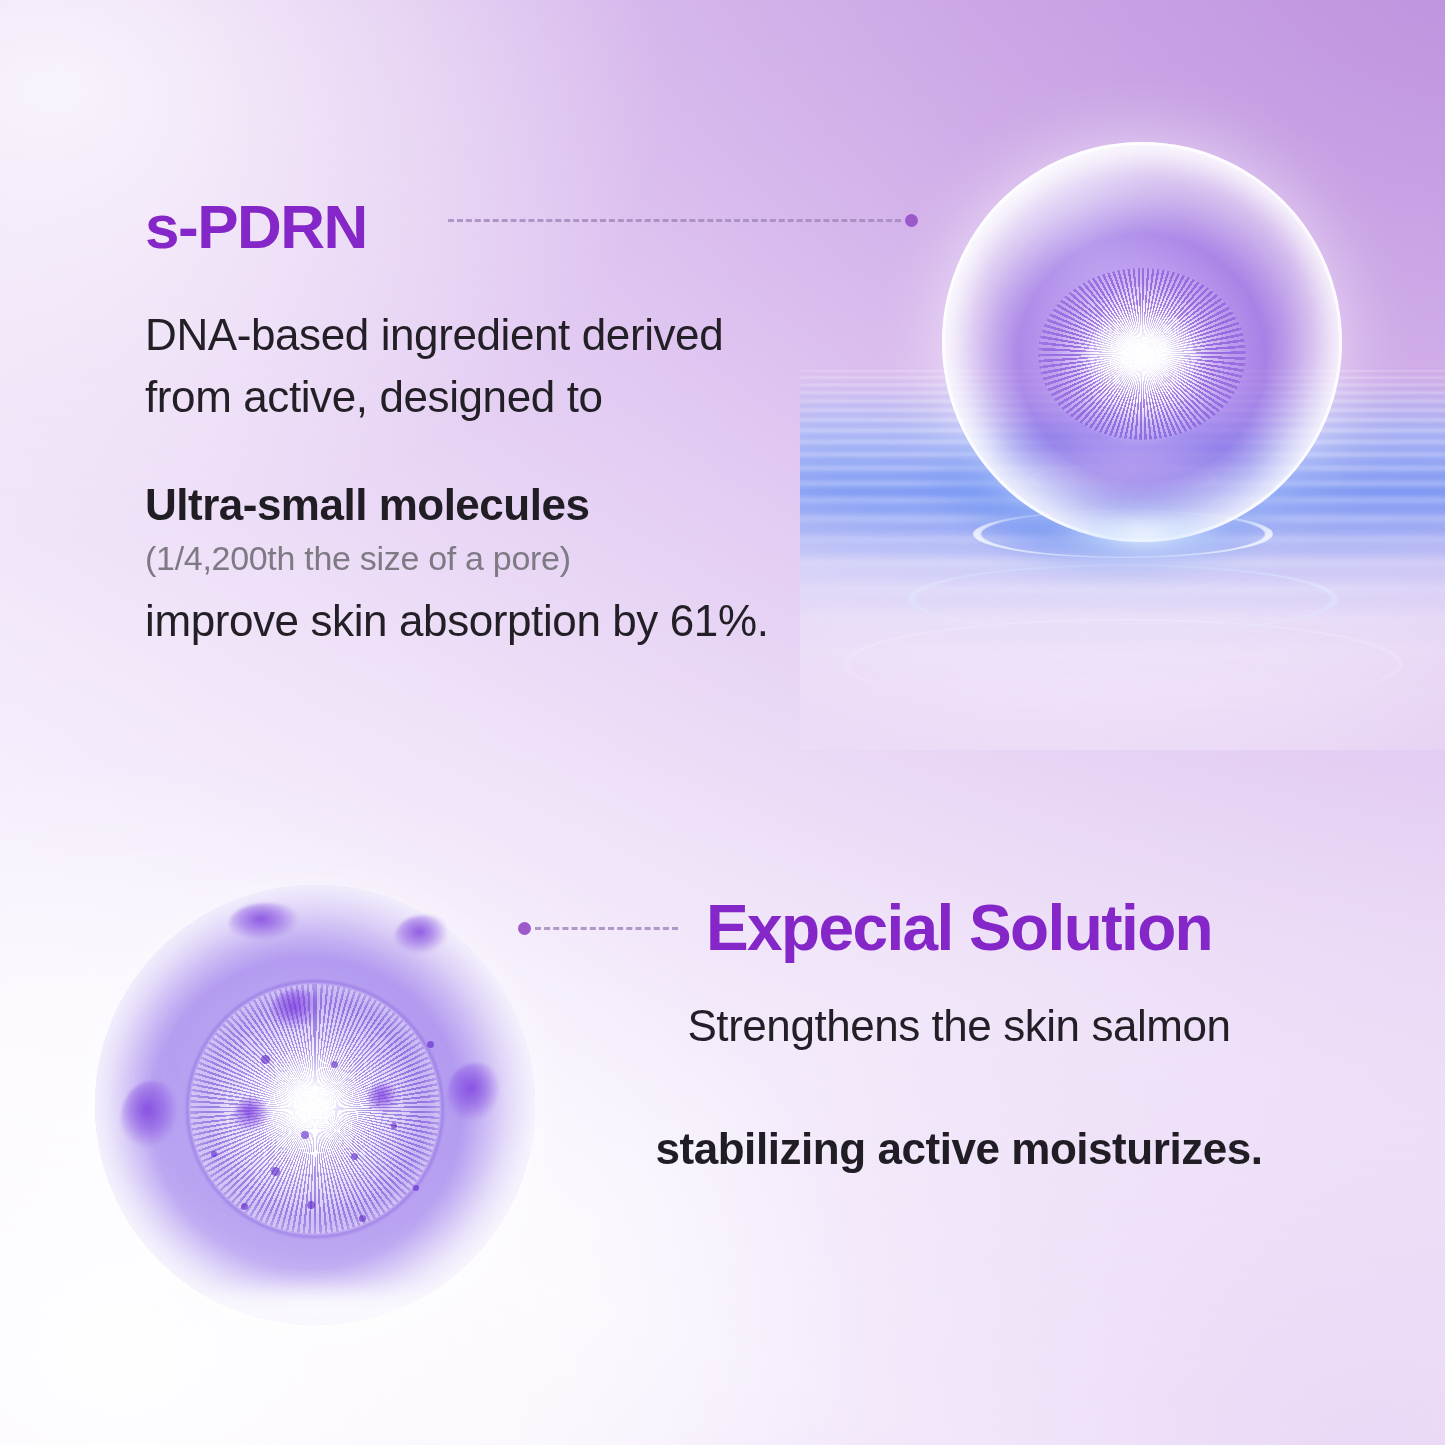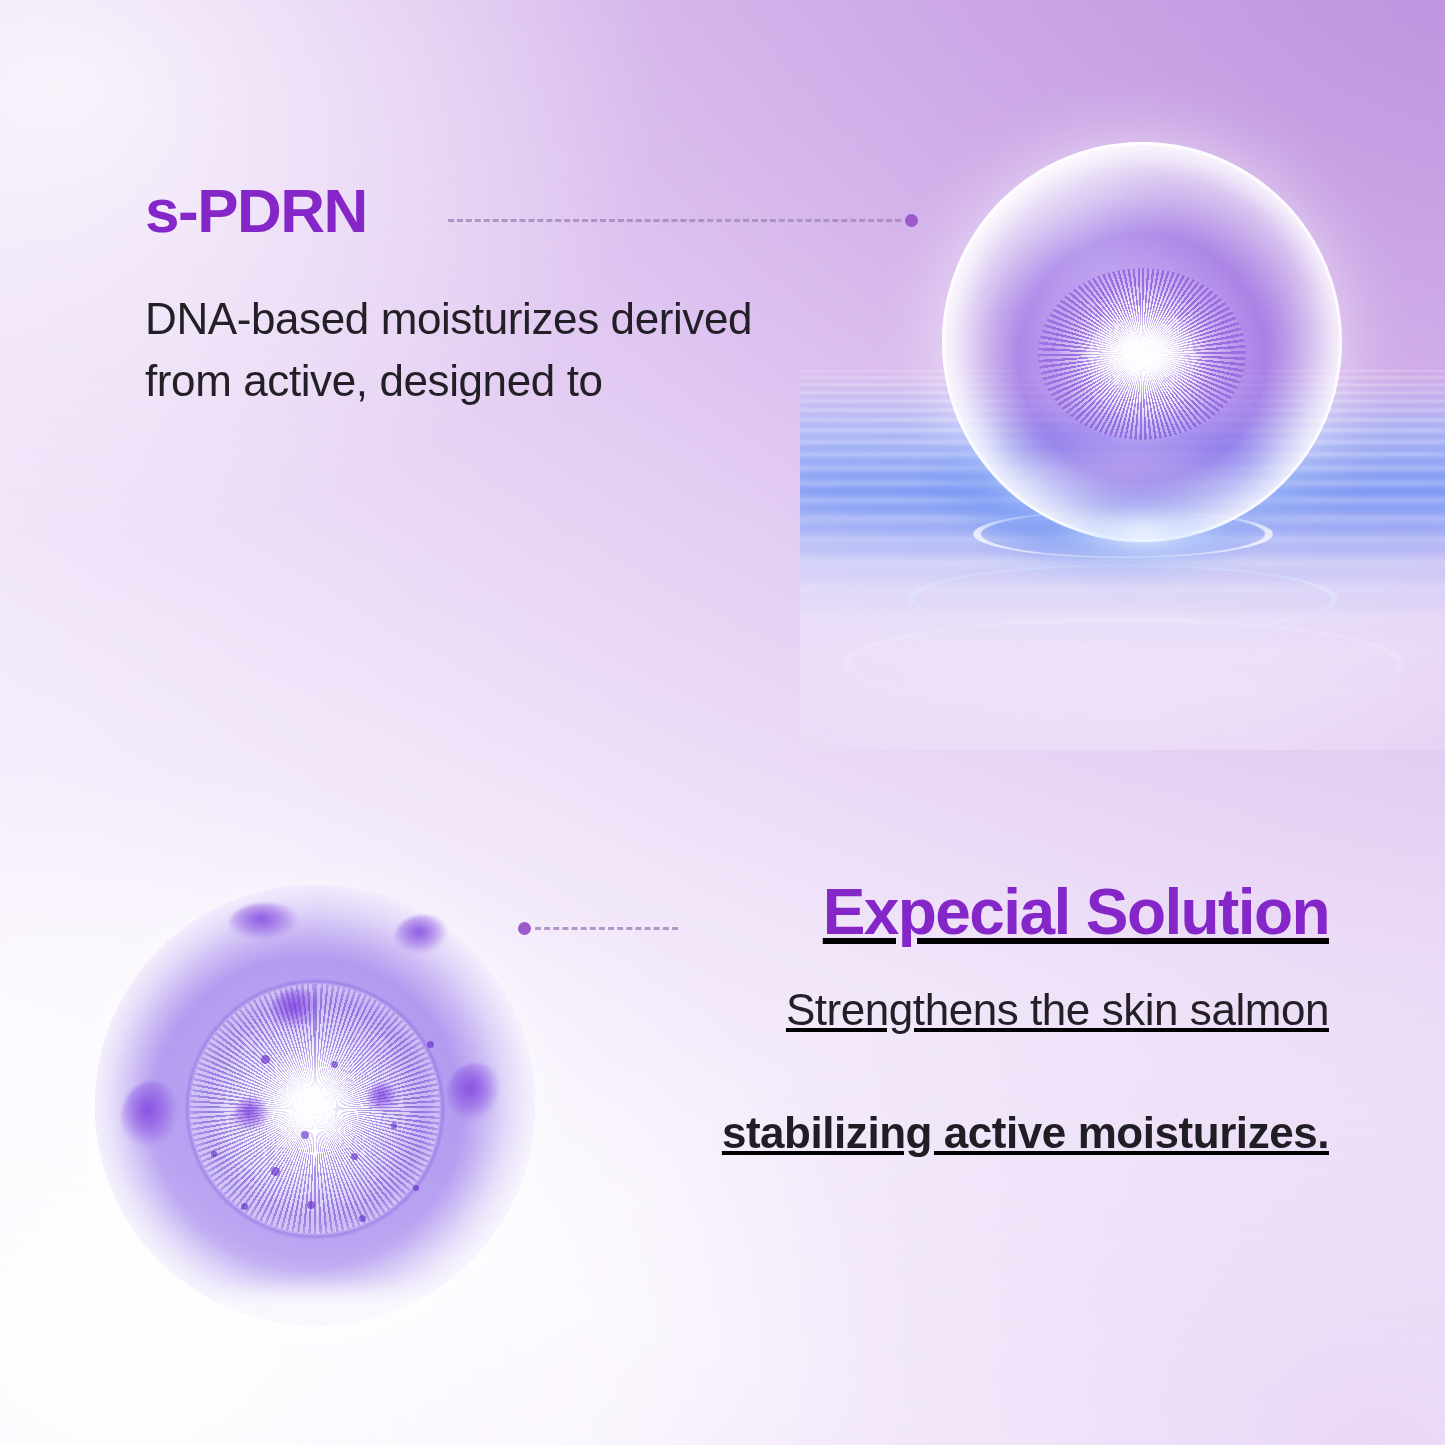"s-PDRN" .text-layer { margin-top: none -> 16px }
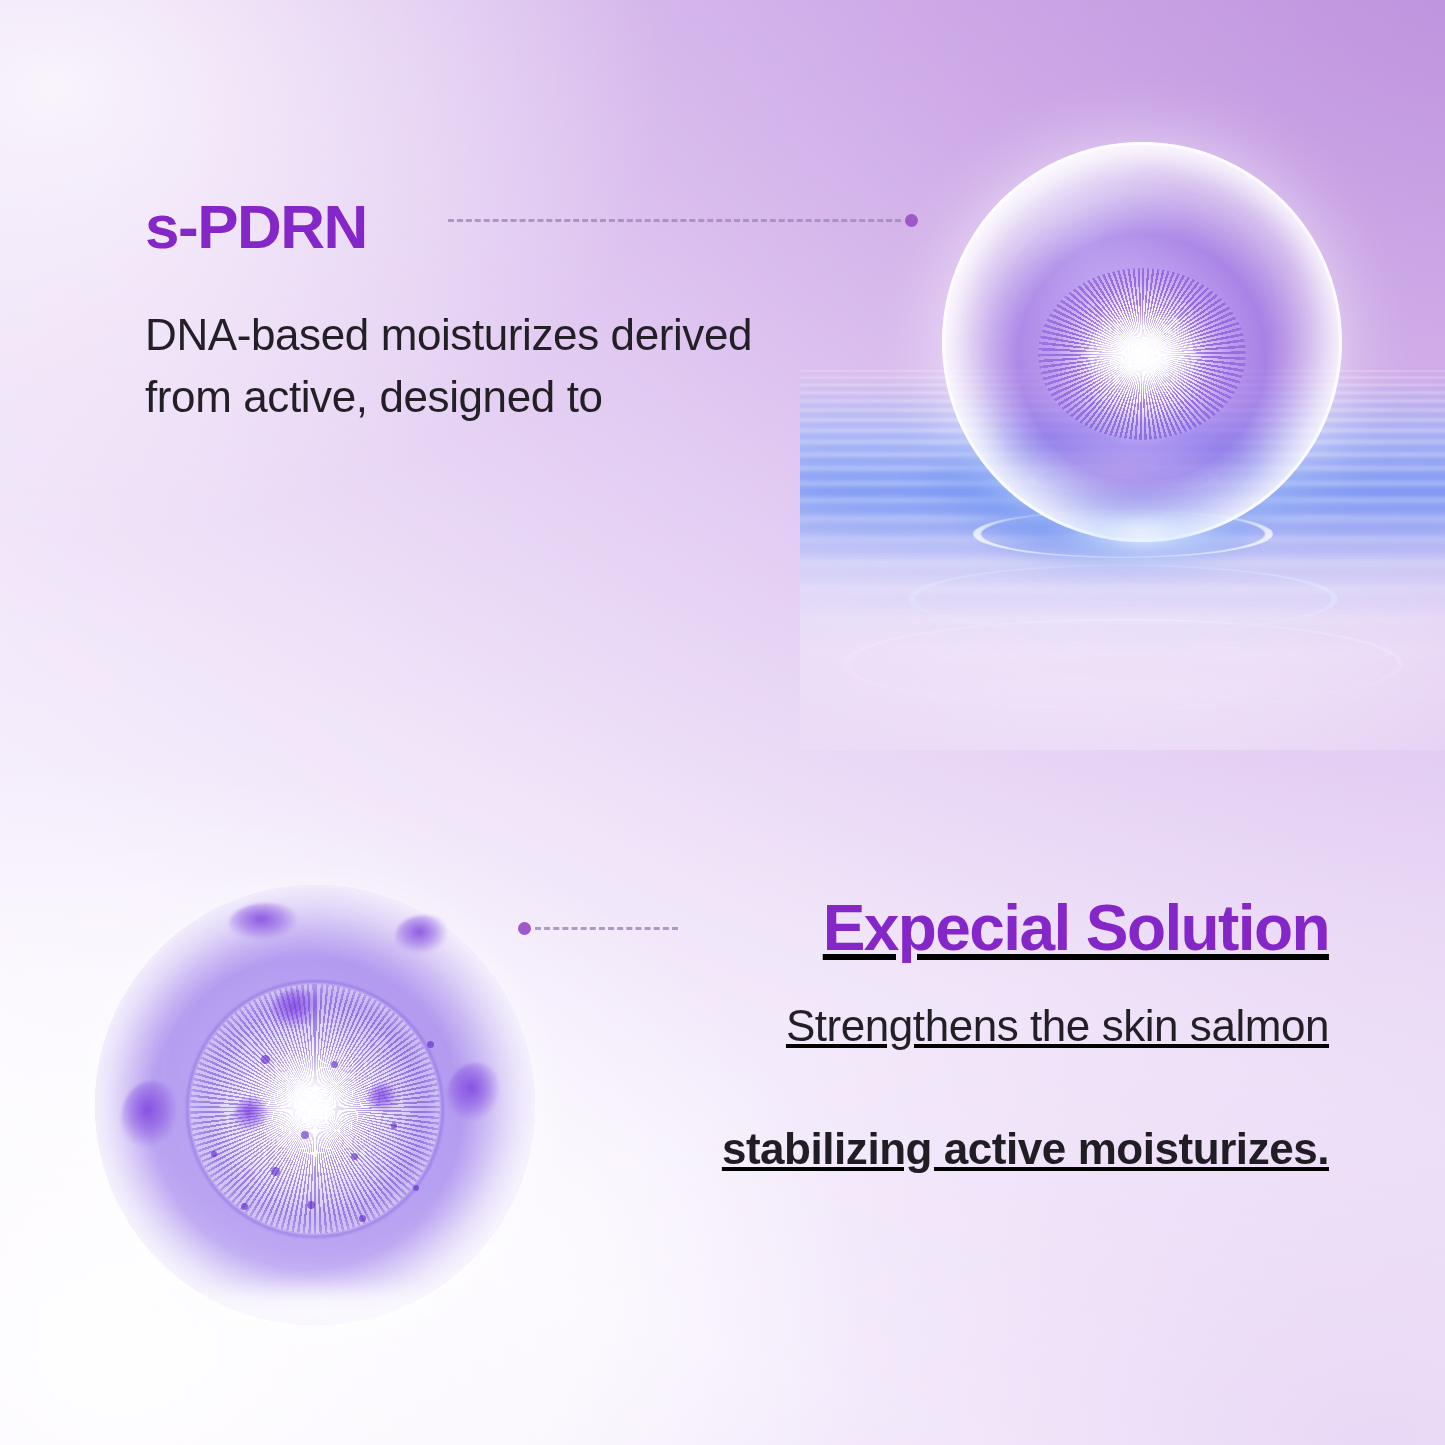"DNA-based moisturizes derived" span { text: moisturizes -> ingredient }
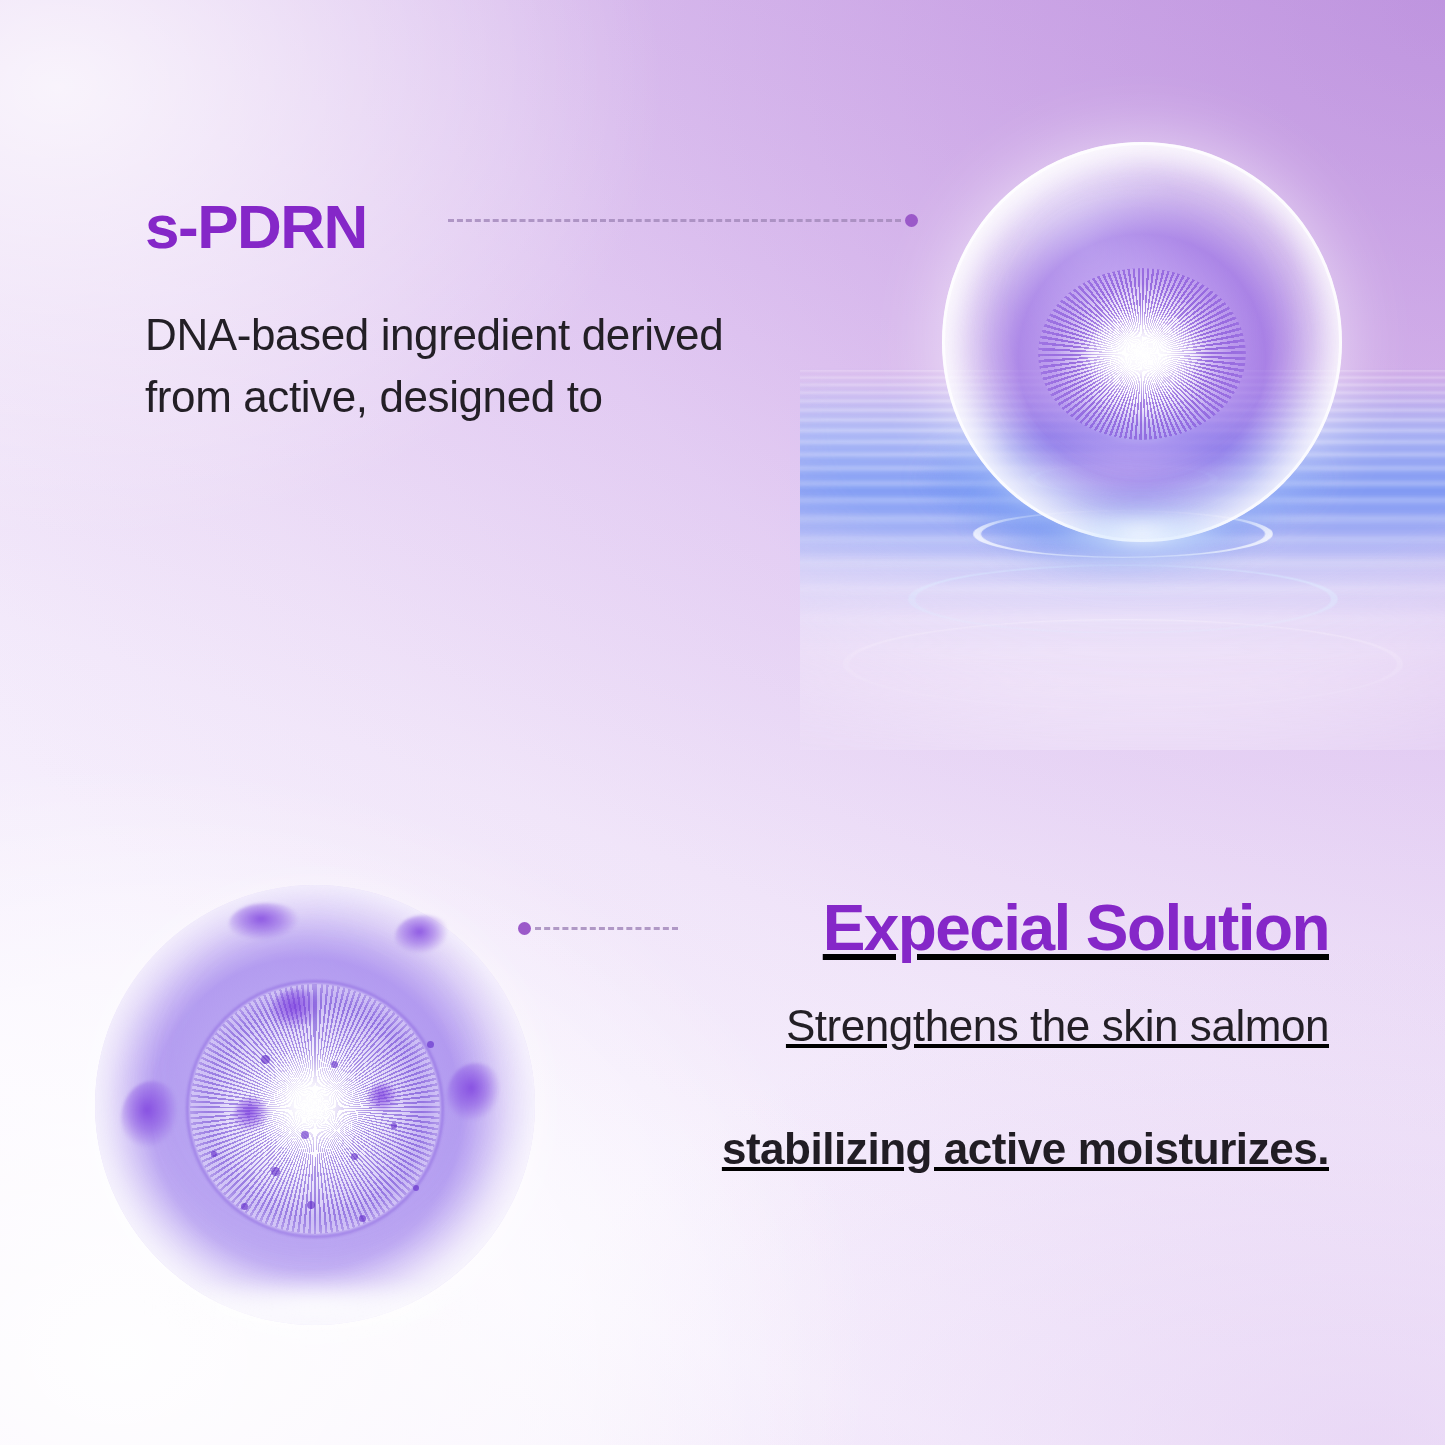"Ultra-small molecules" div { html: none -> <div> <span>Ultra-small molecules</span> <span>(1/4,200th the size of a pore)</span> <span>improve skin absorption by 61%.</span> </div> }
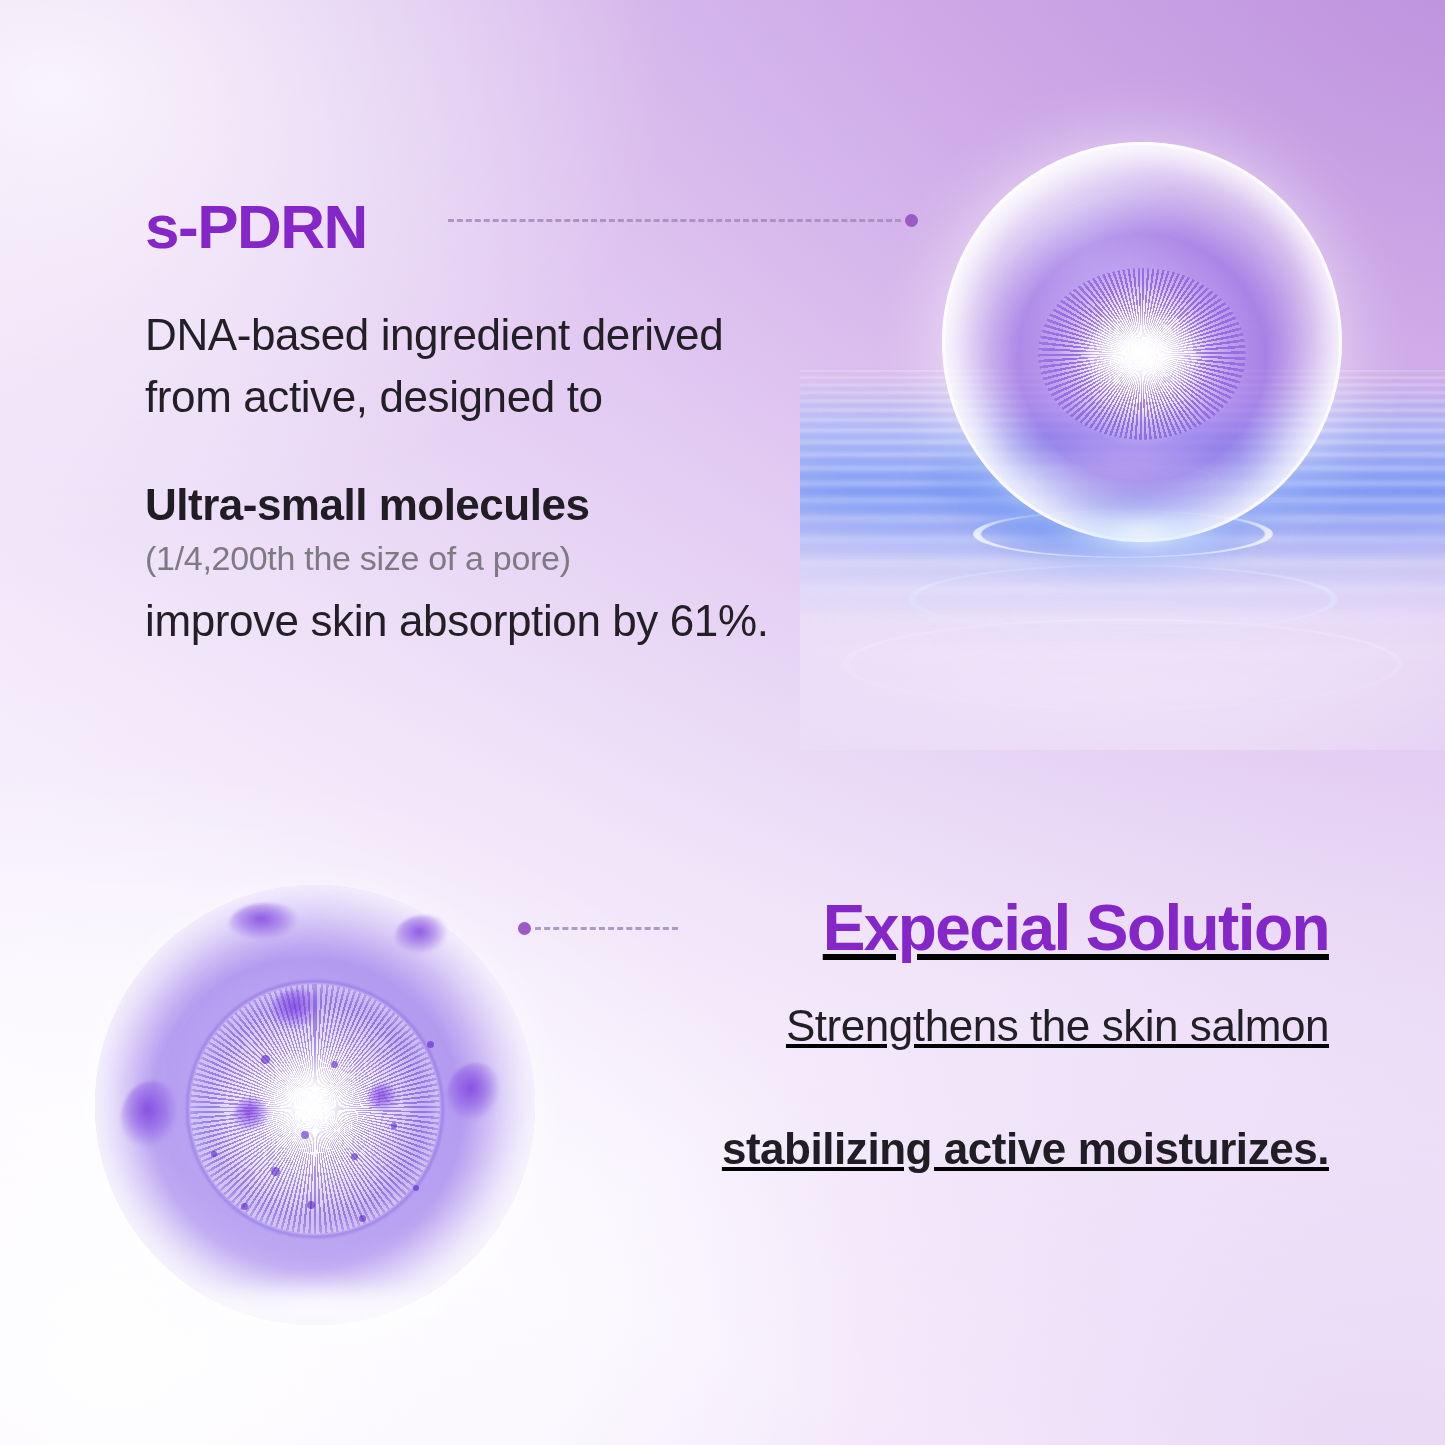"Expecial Solution" #block-bottom { right: 116px -> 136px; text-align: right -> center; text-decoration: underline -> none }
